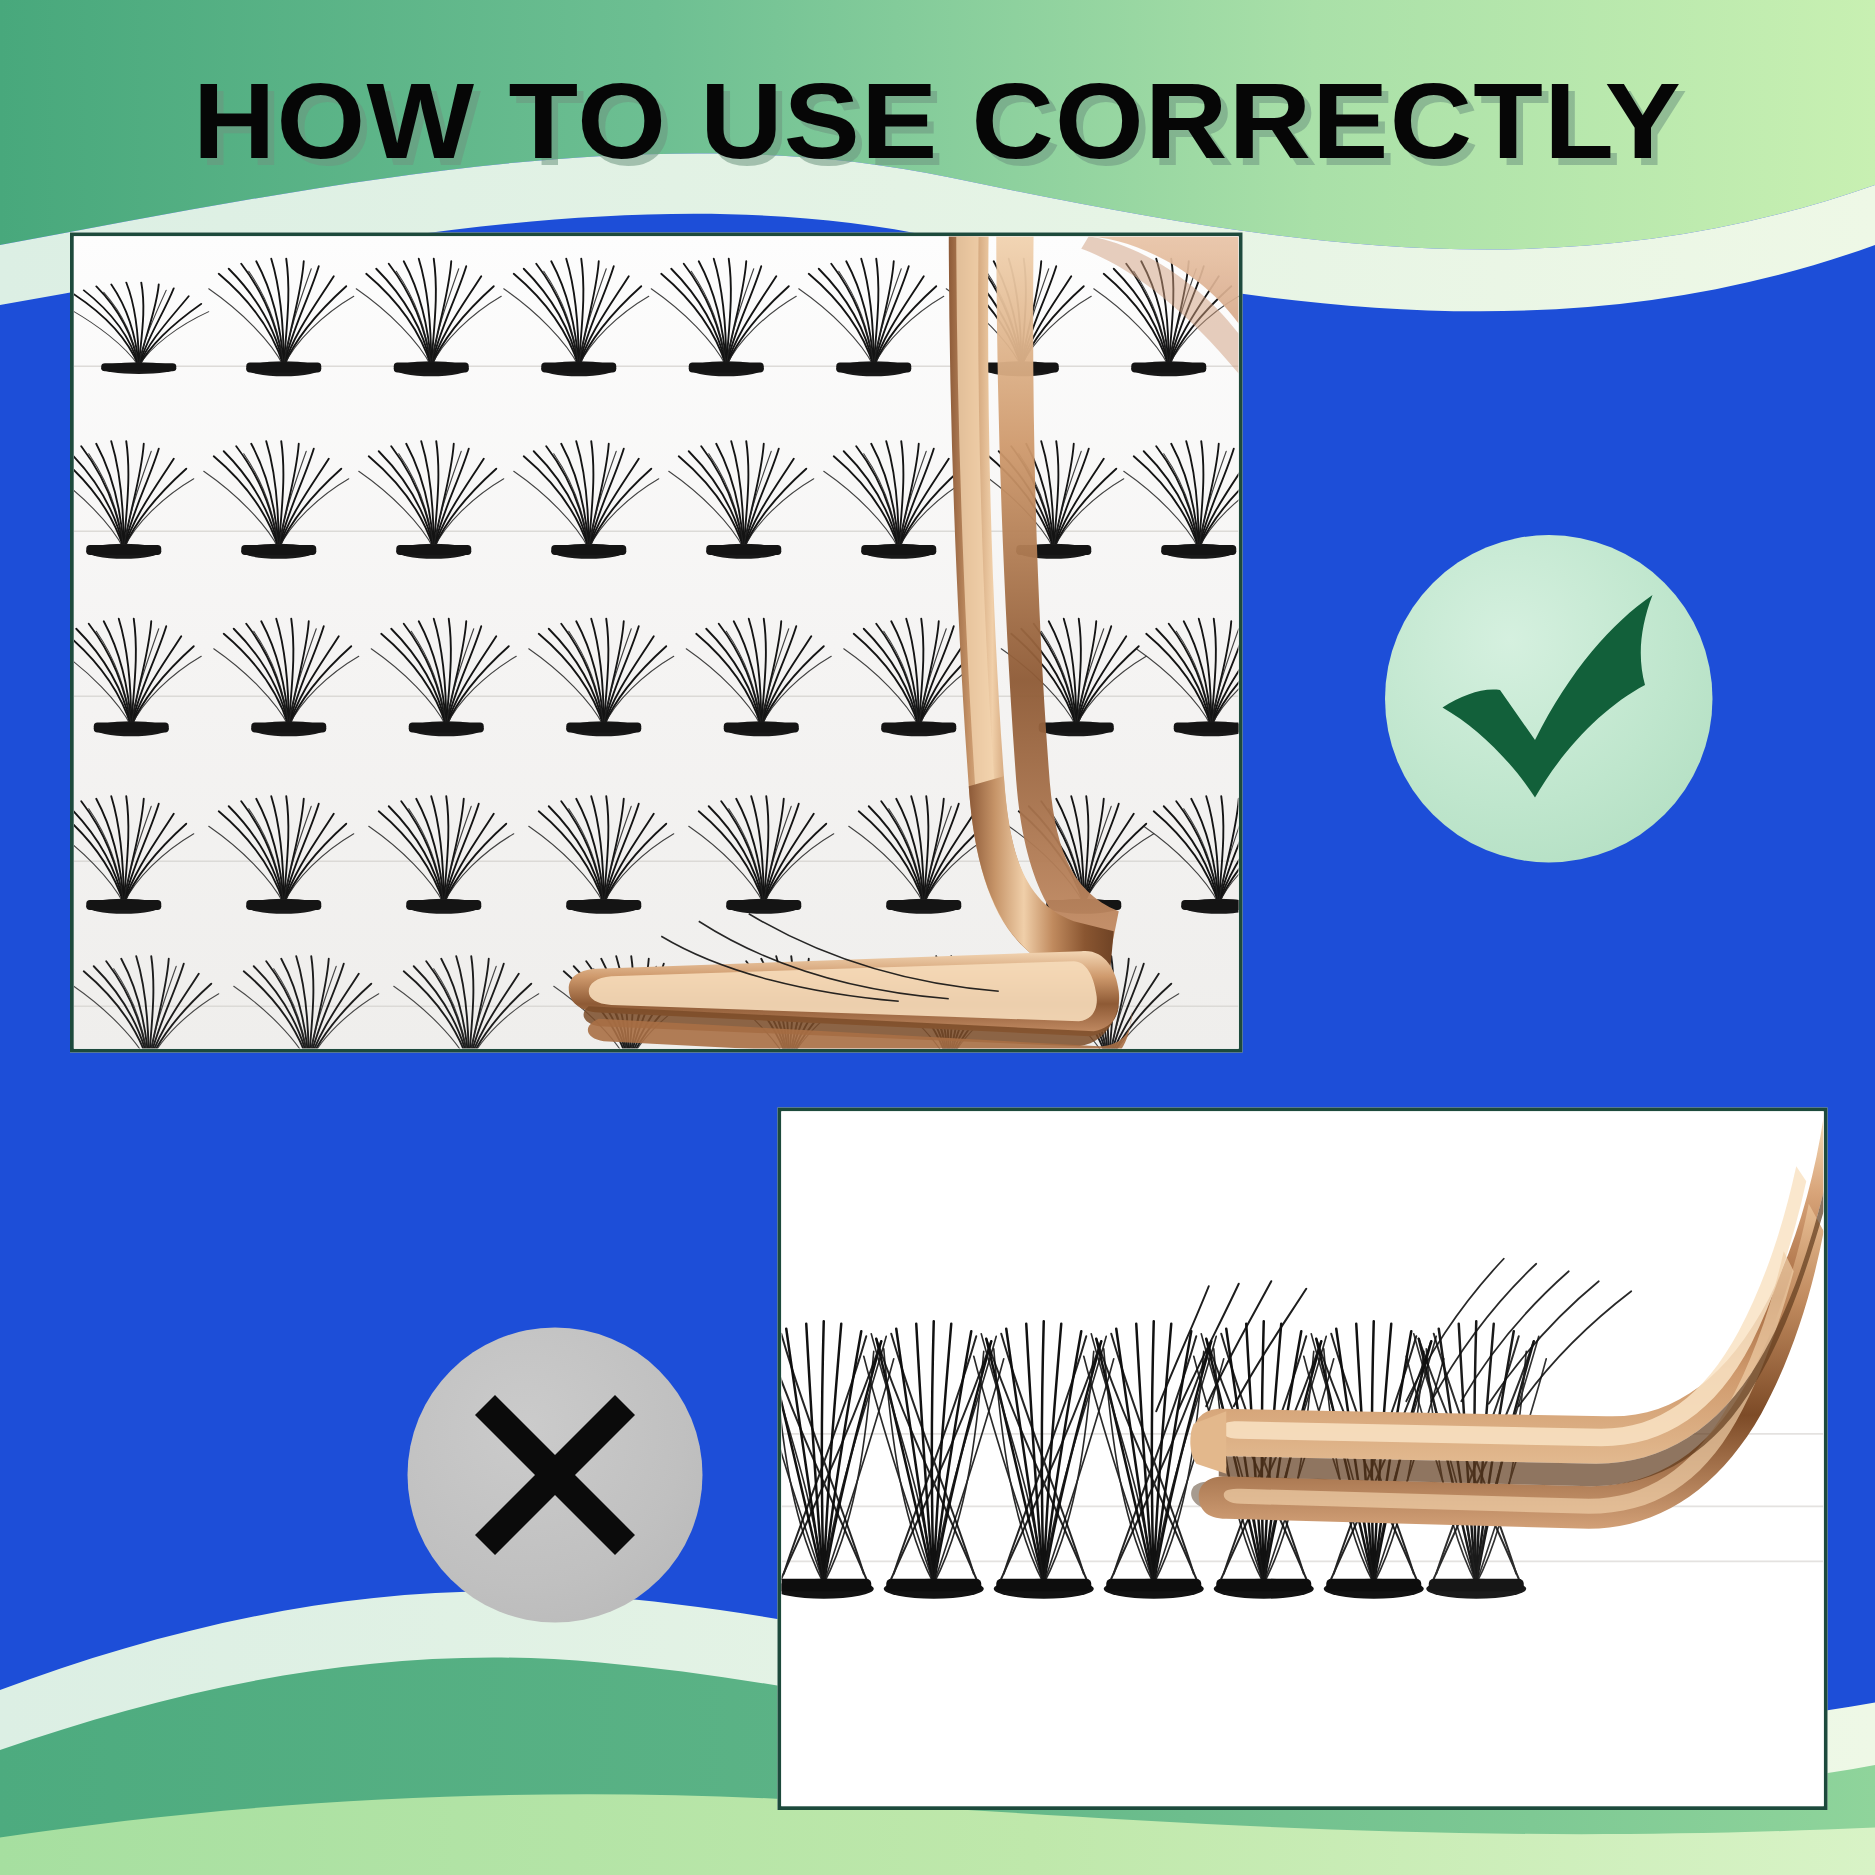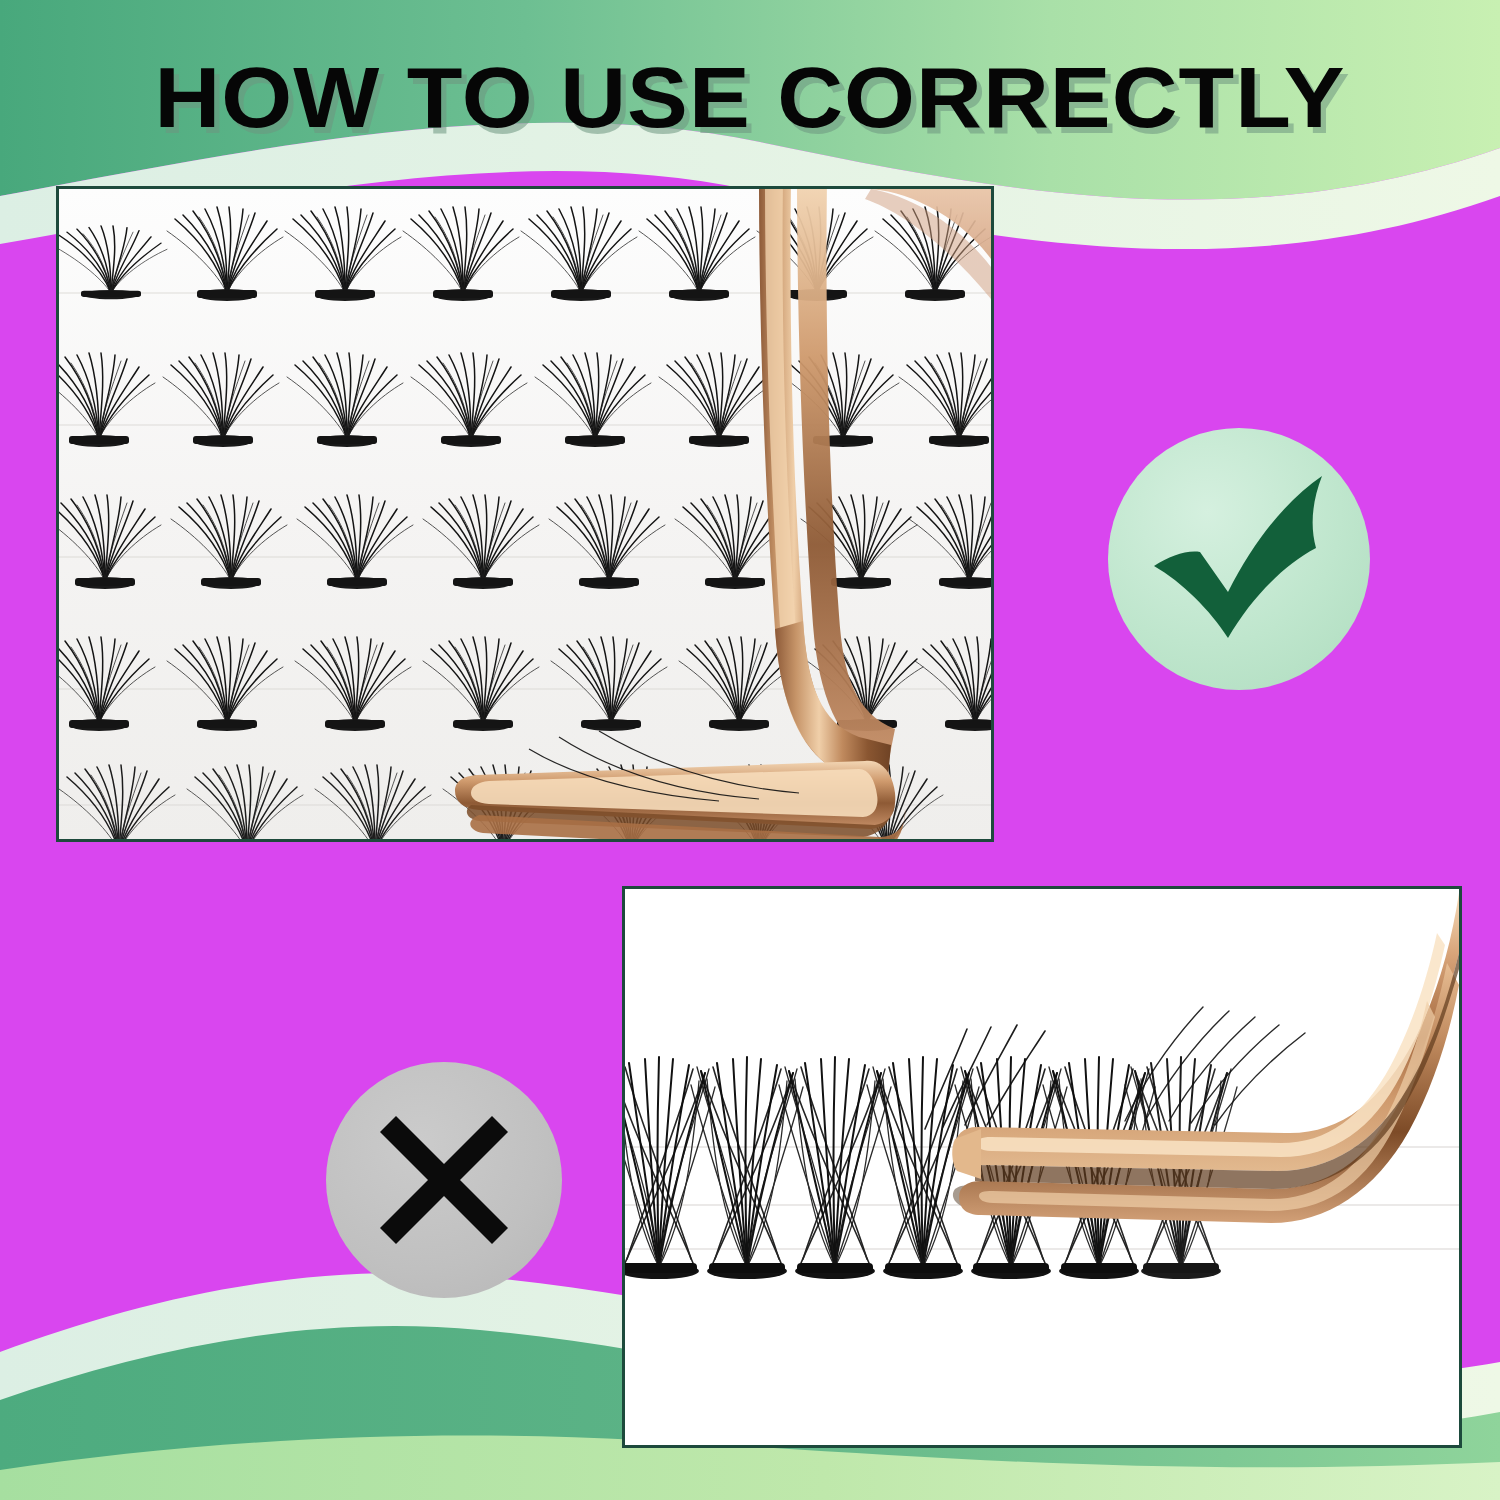"HOW TO USE CORRECTLY" .stage { background: #d946ef -> #1d4ed8 }
